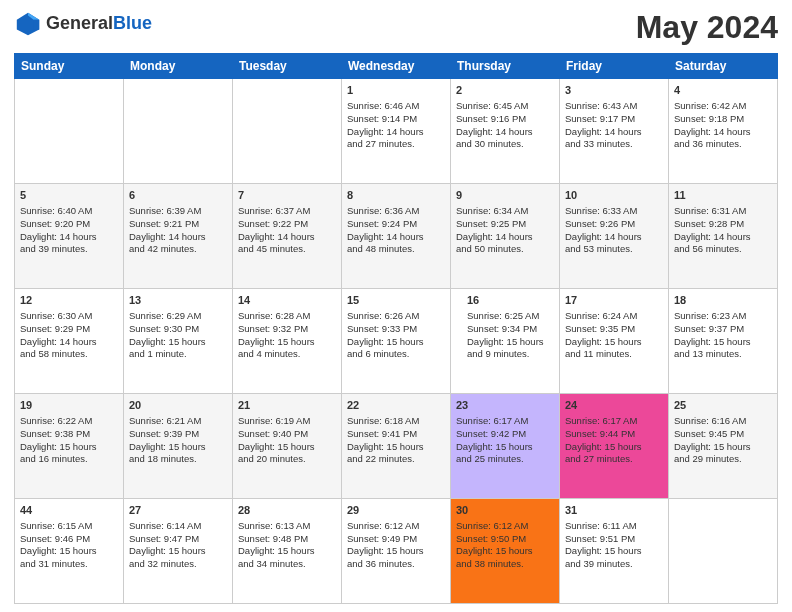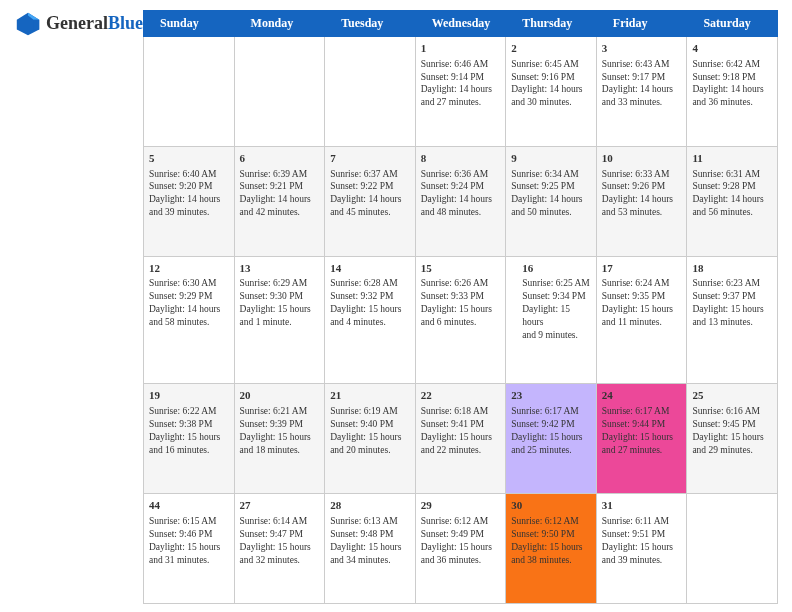"General" .container { flex-direction: none -> column; font-family: Liberation Serif, serif -> none }
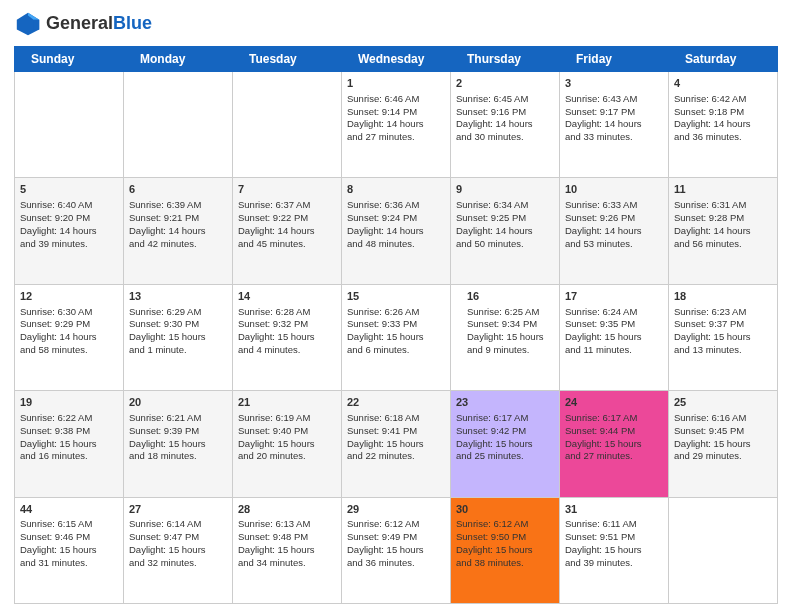"May 2024" div.month-title { html: none -> <div>May 2024</div> }
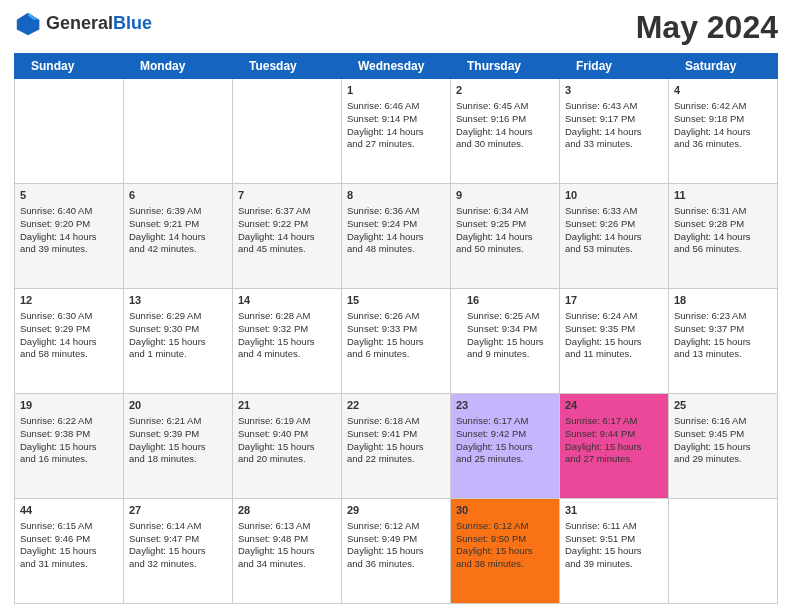"Sunday" .calendar th { padding: 5px 16px -> 5px 6px }
